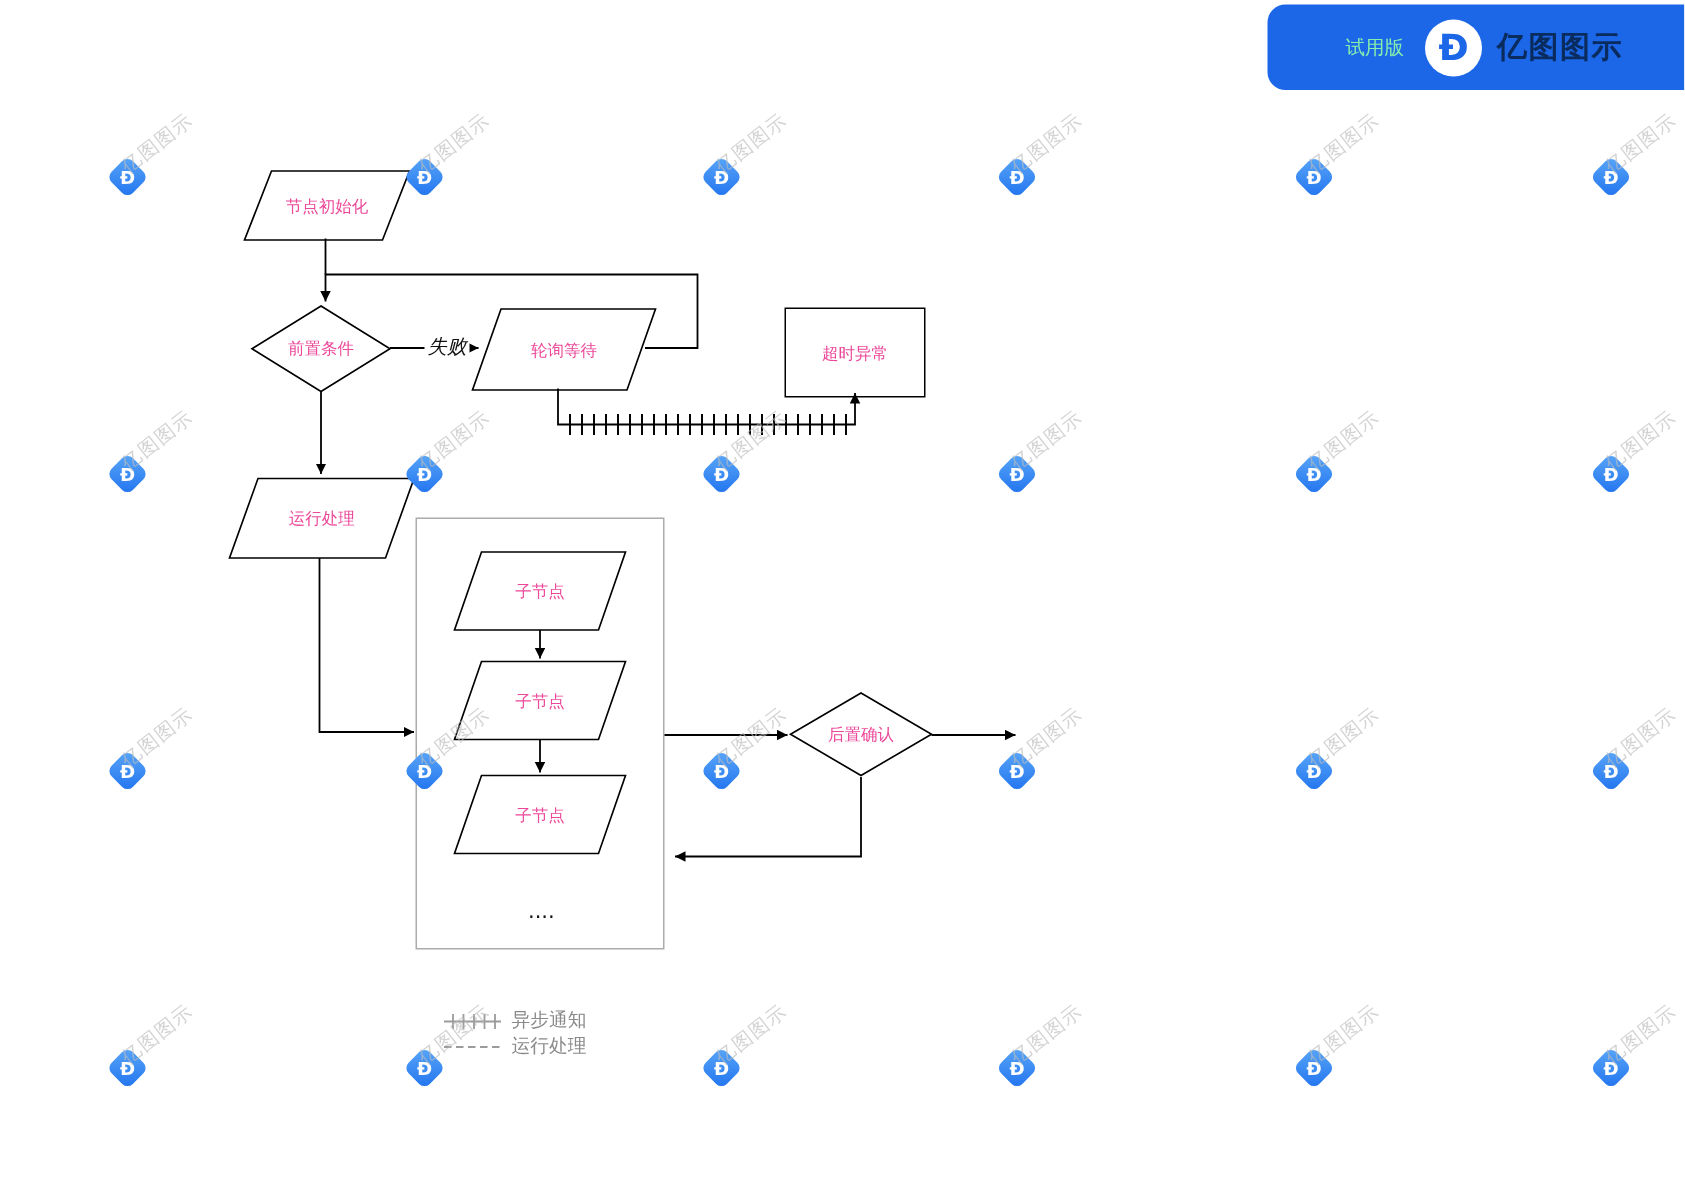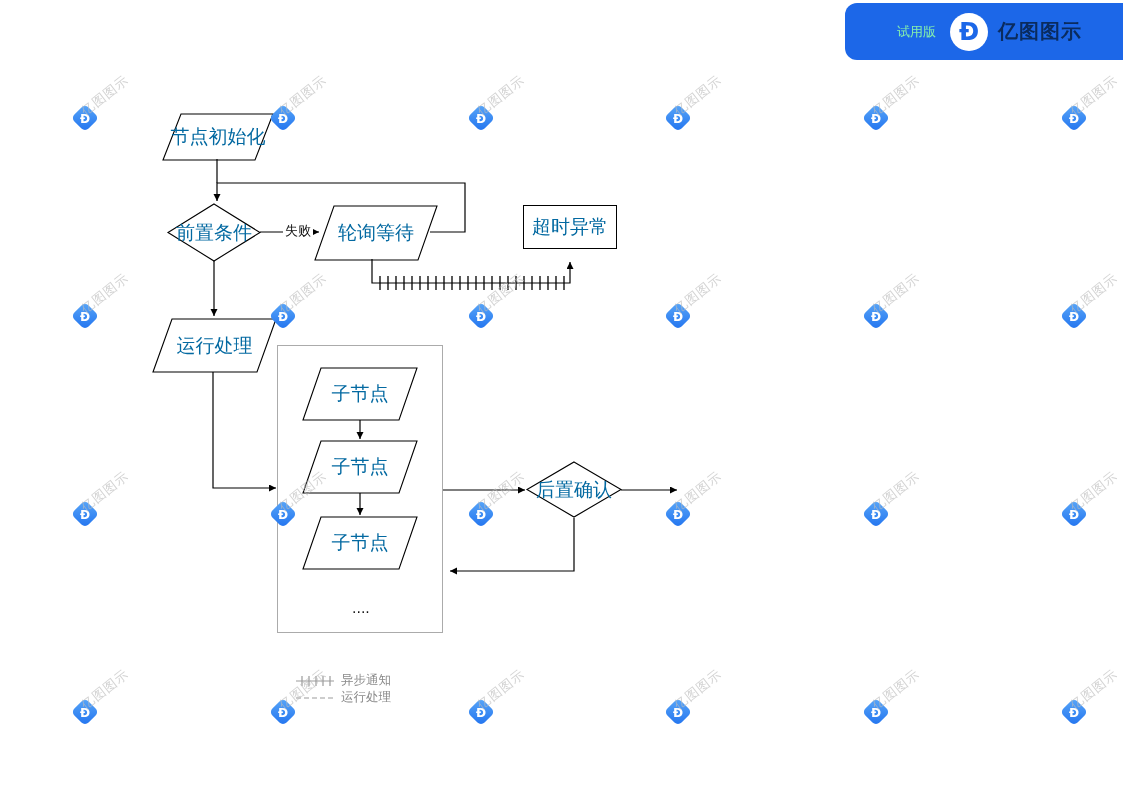"节点初始化" .lbl { color: #0369a1 -> #ec4899; font-size: 19px -> 11px }
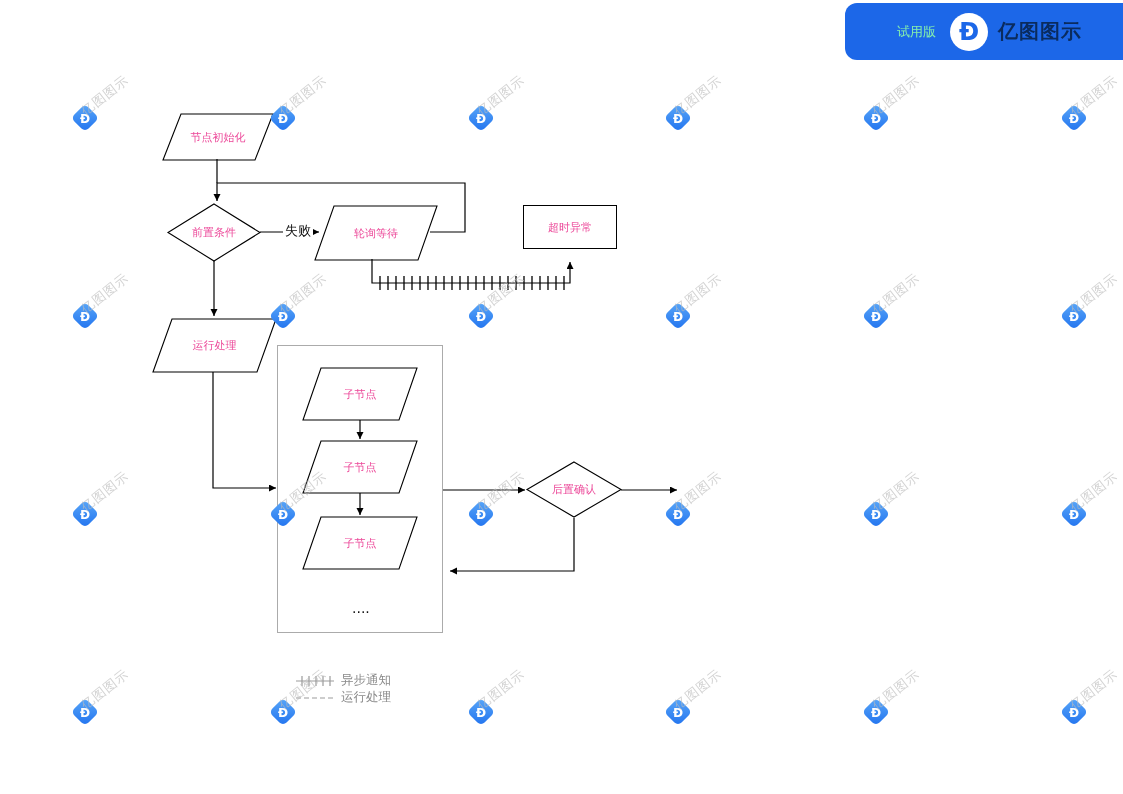"失败" .line-label { font-style: none -> italic }
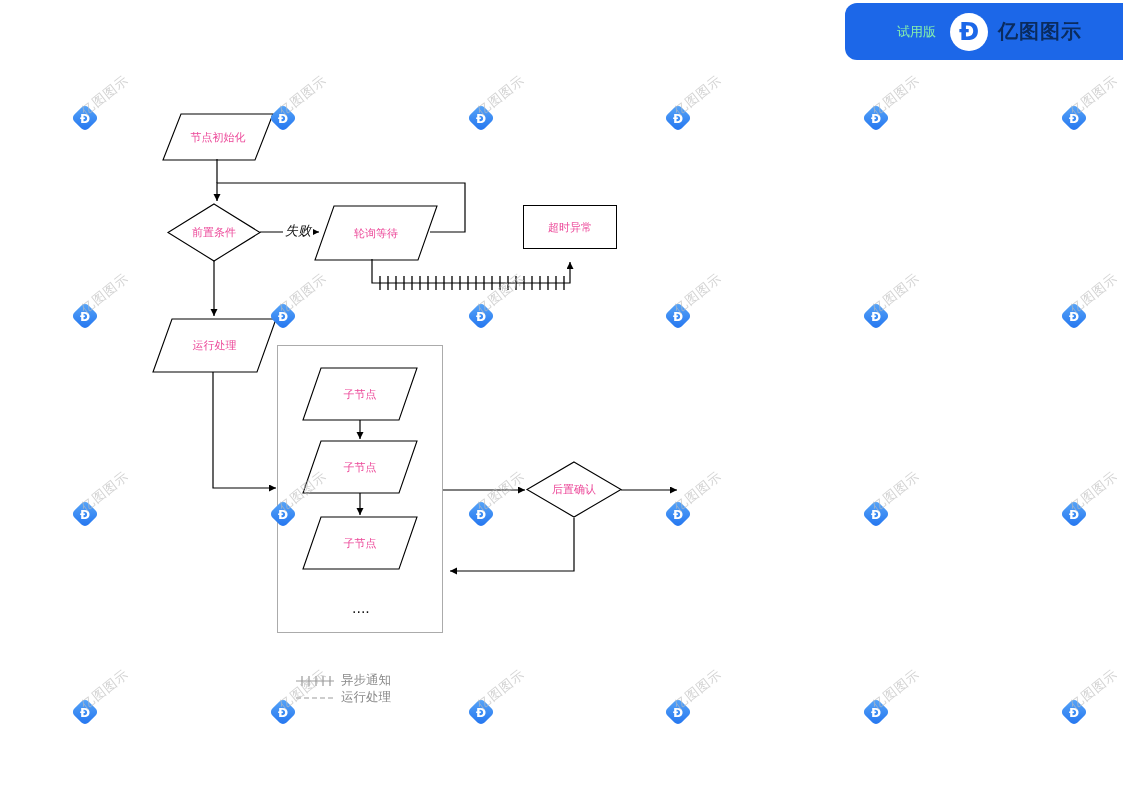"超时异常" div.shape { height: 44px -> 60px }
